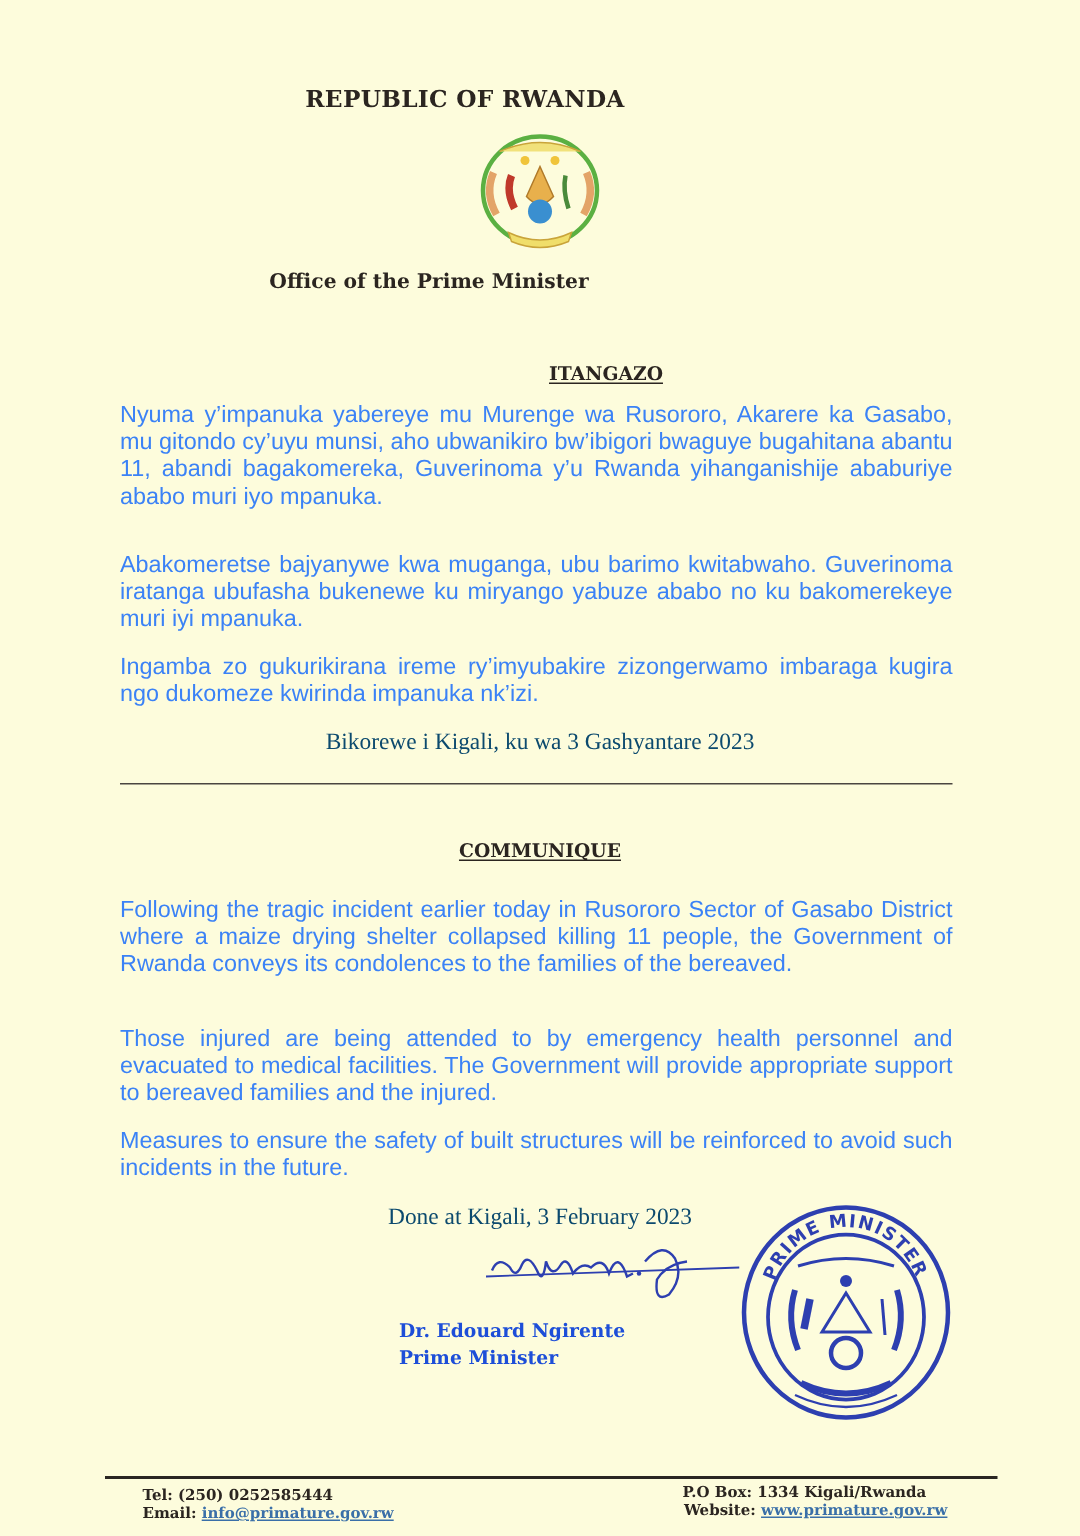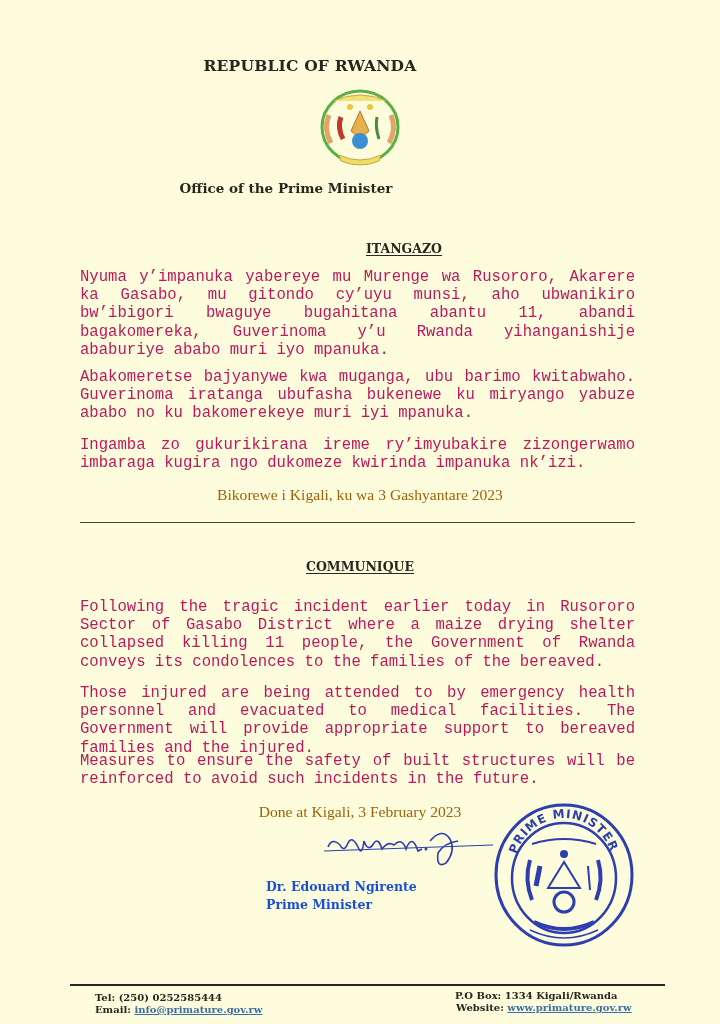"Nyuma y’impanuka yabereye mu Murenge" .para { color: #be185d -> #3b82f6; font-family: Liberation Mono, monospace -> Liberation Sans, sans-serif }
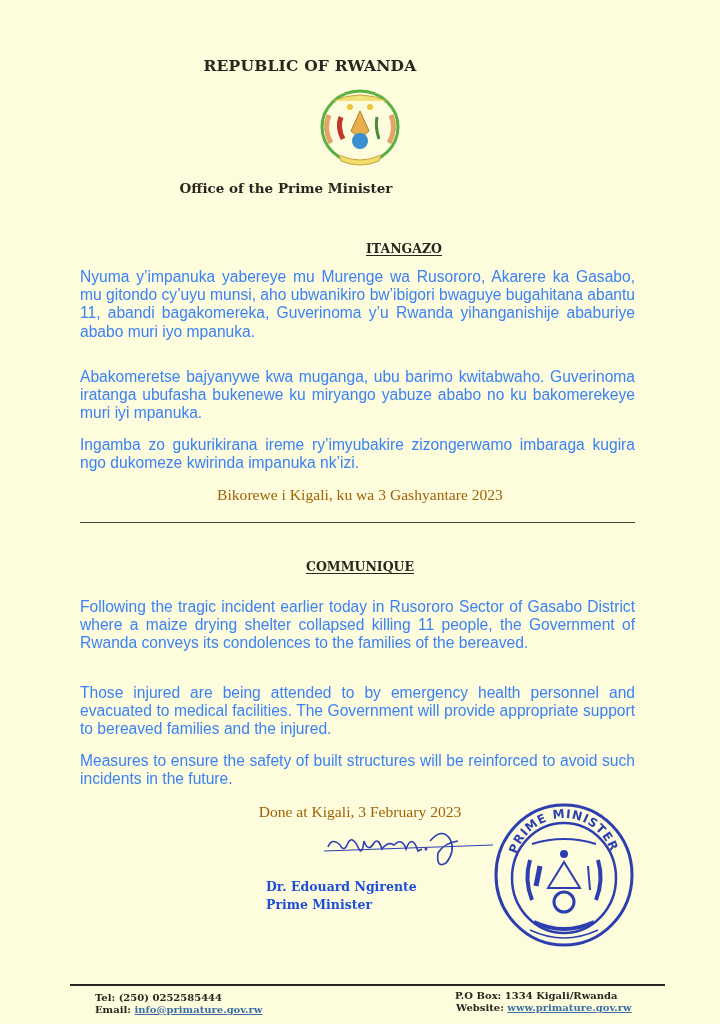"Bikorewe i Kigali, ku wa" .centered-line { color: #a16207 -> #0c4a6e }
